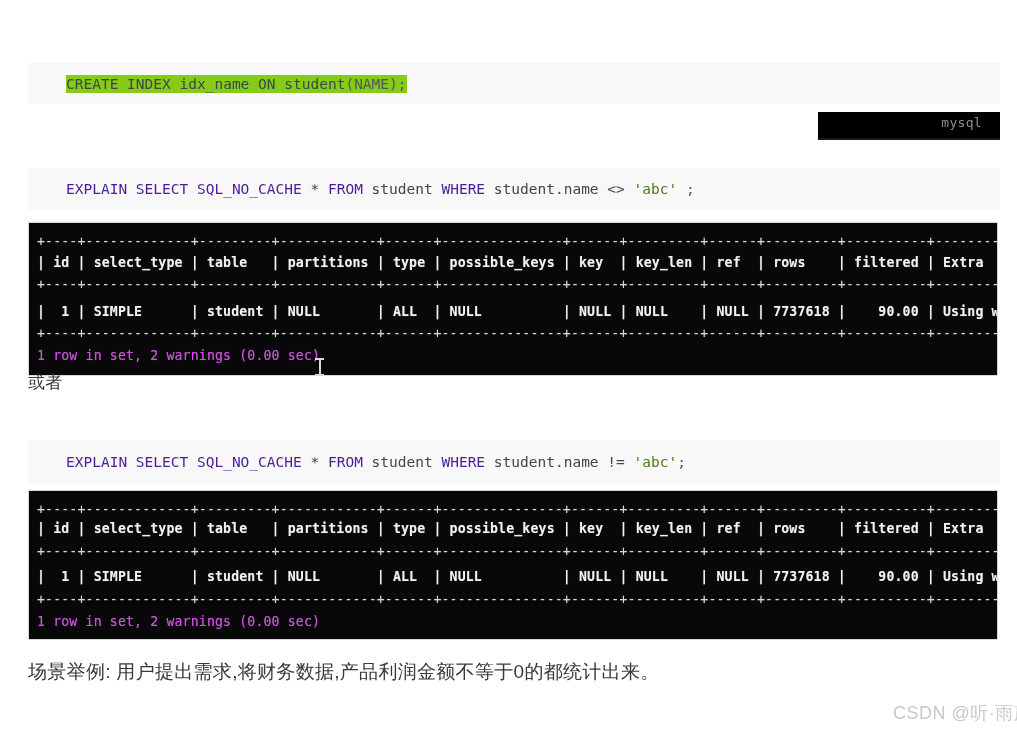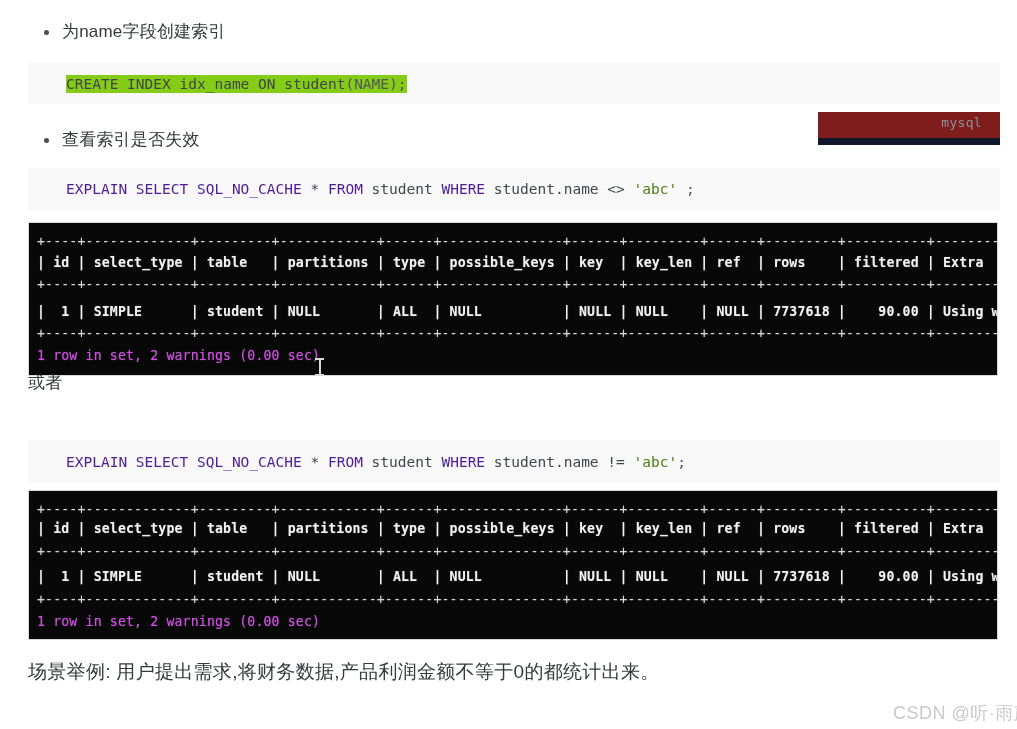"为name字段创建索引" div.bullet-line { html: <div> <span></span> <span>为name字段创建索引</span> </div> -> none }
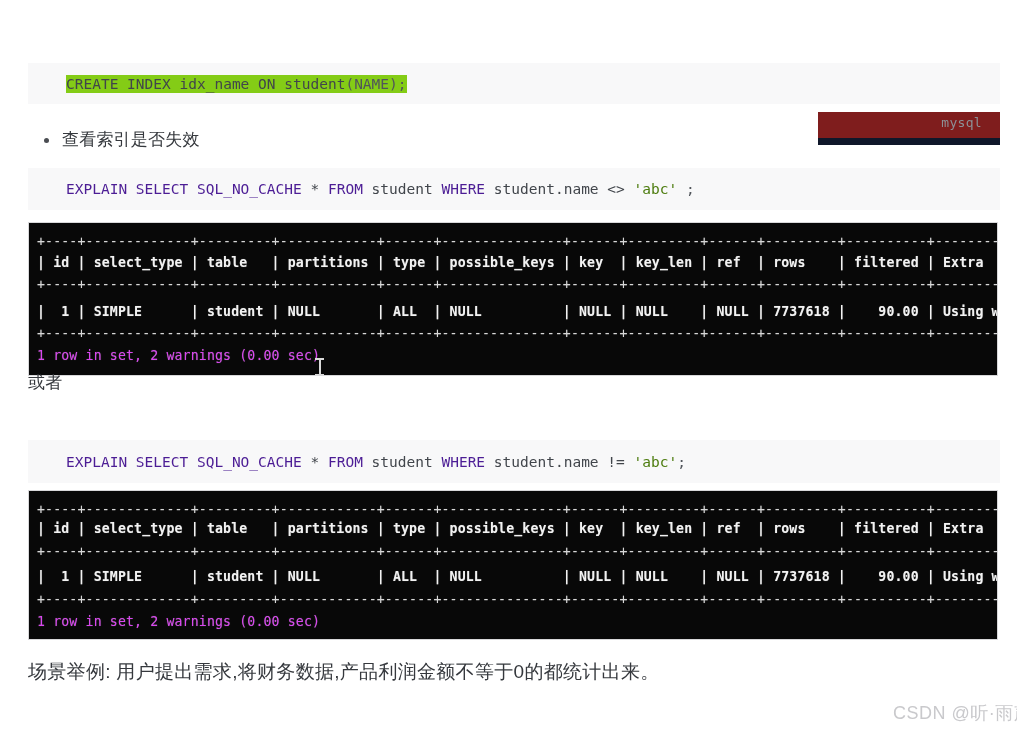"mysql" .lang-strip { background: #7f1d1d -> #000000; border-bottom: 7px solid #0f172a -> 2px solid #0f172a }
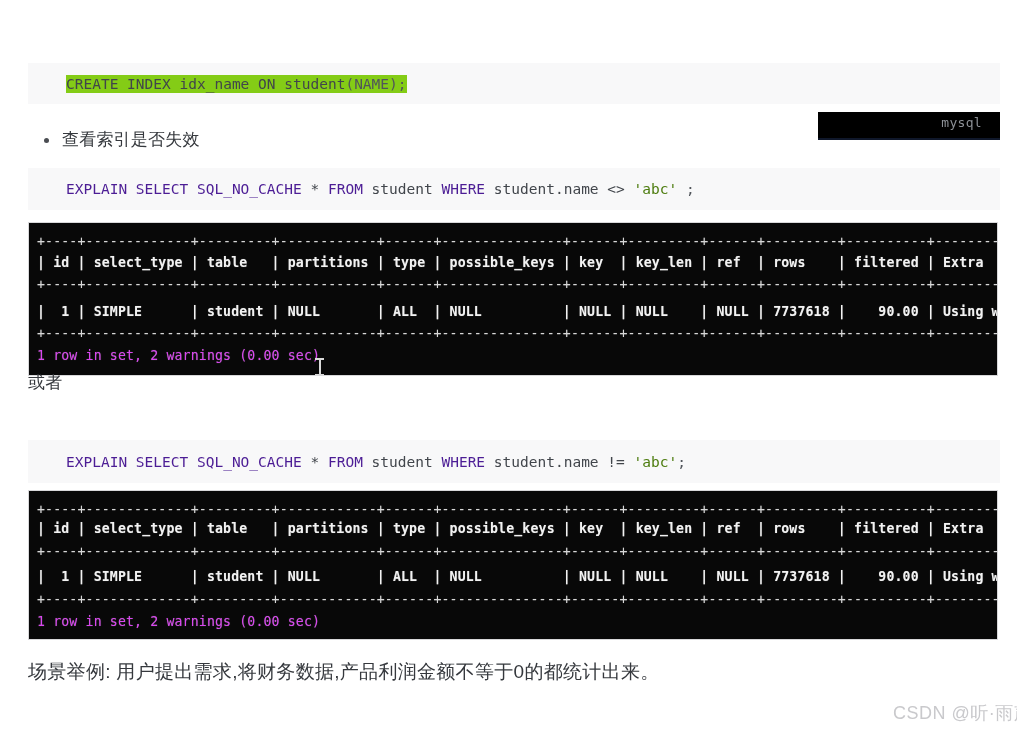"查看索引是否失效" div.bullet-line { html: <div> <span></span> <span>查看索引是否失效</span> </div> -> none }
